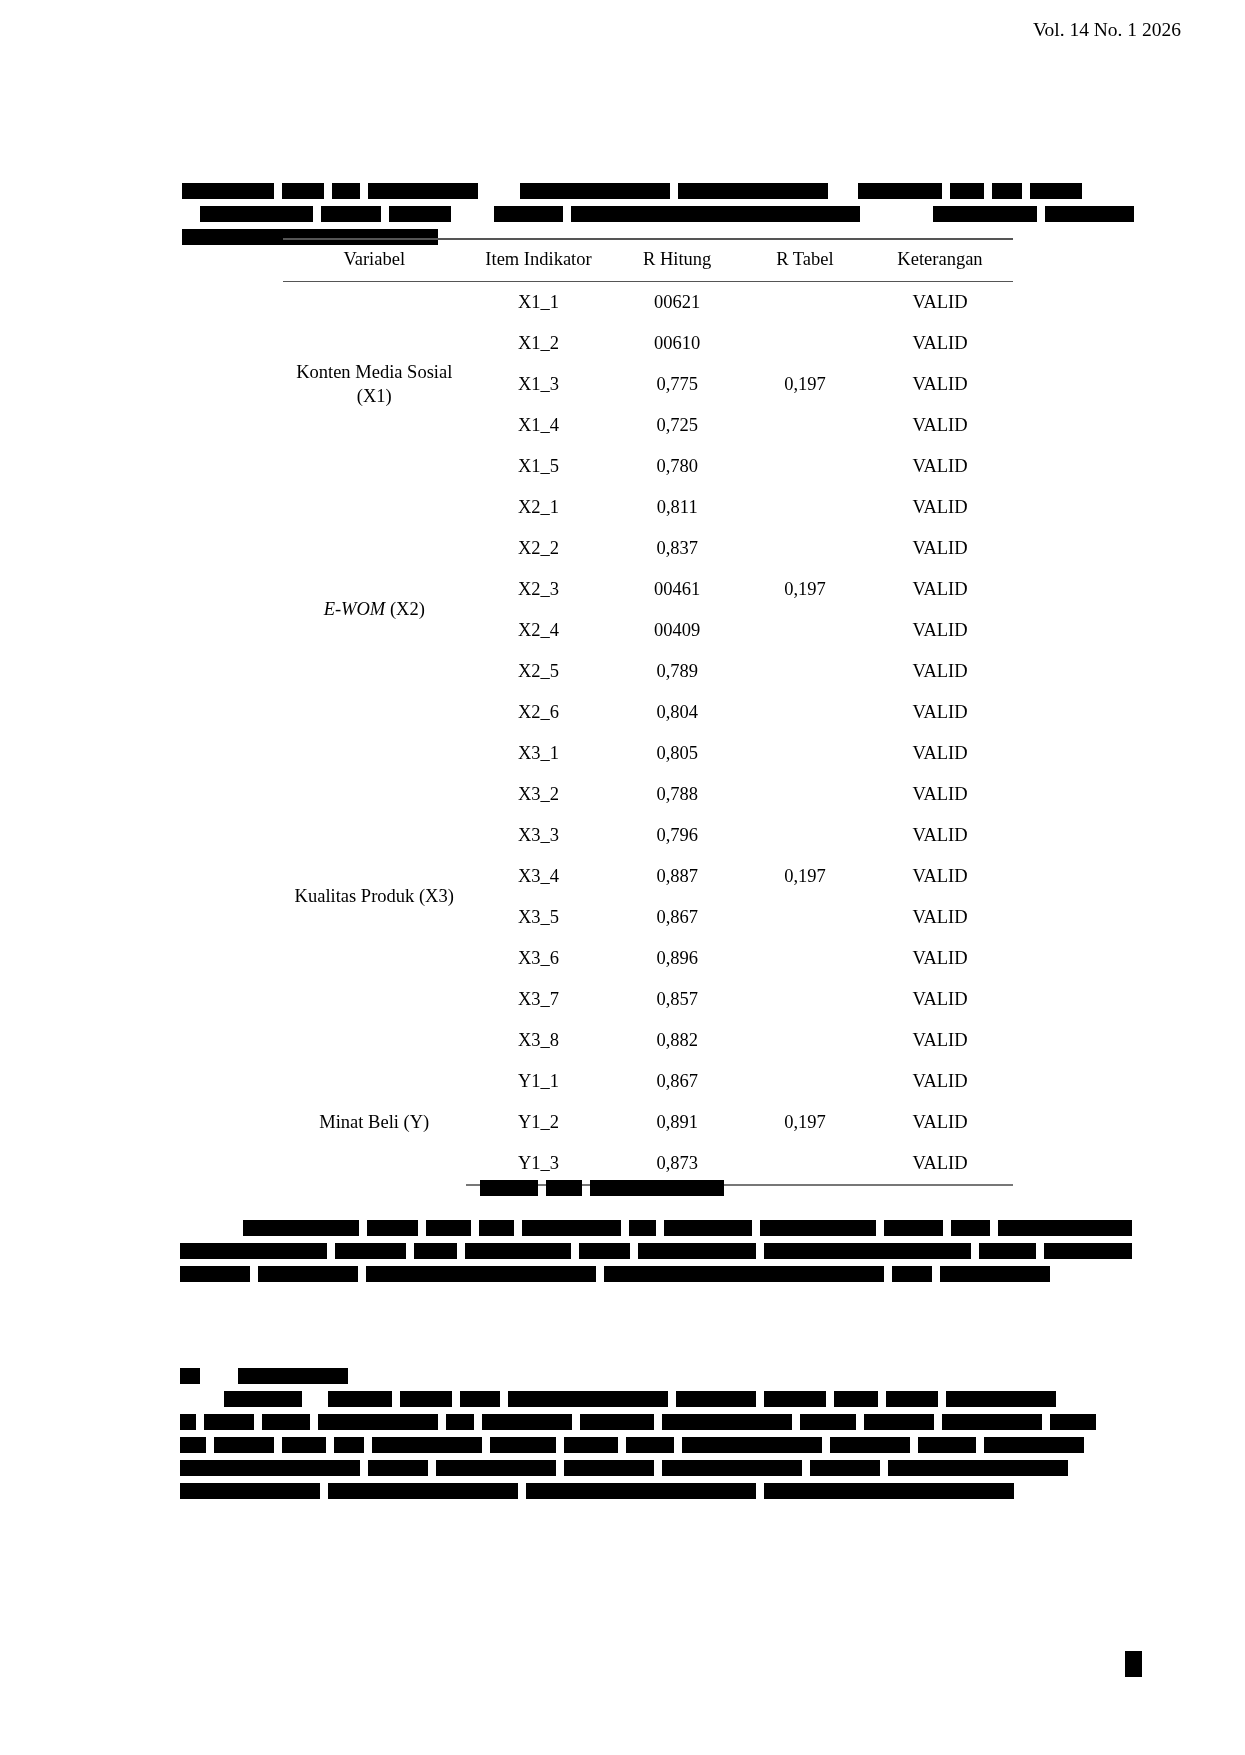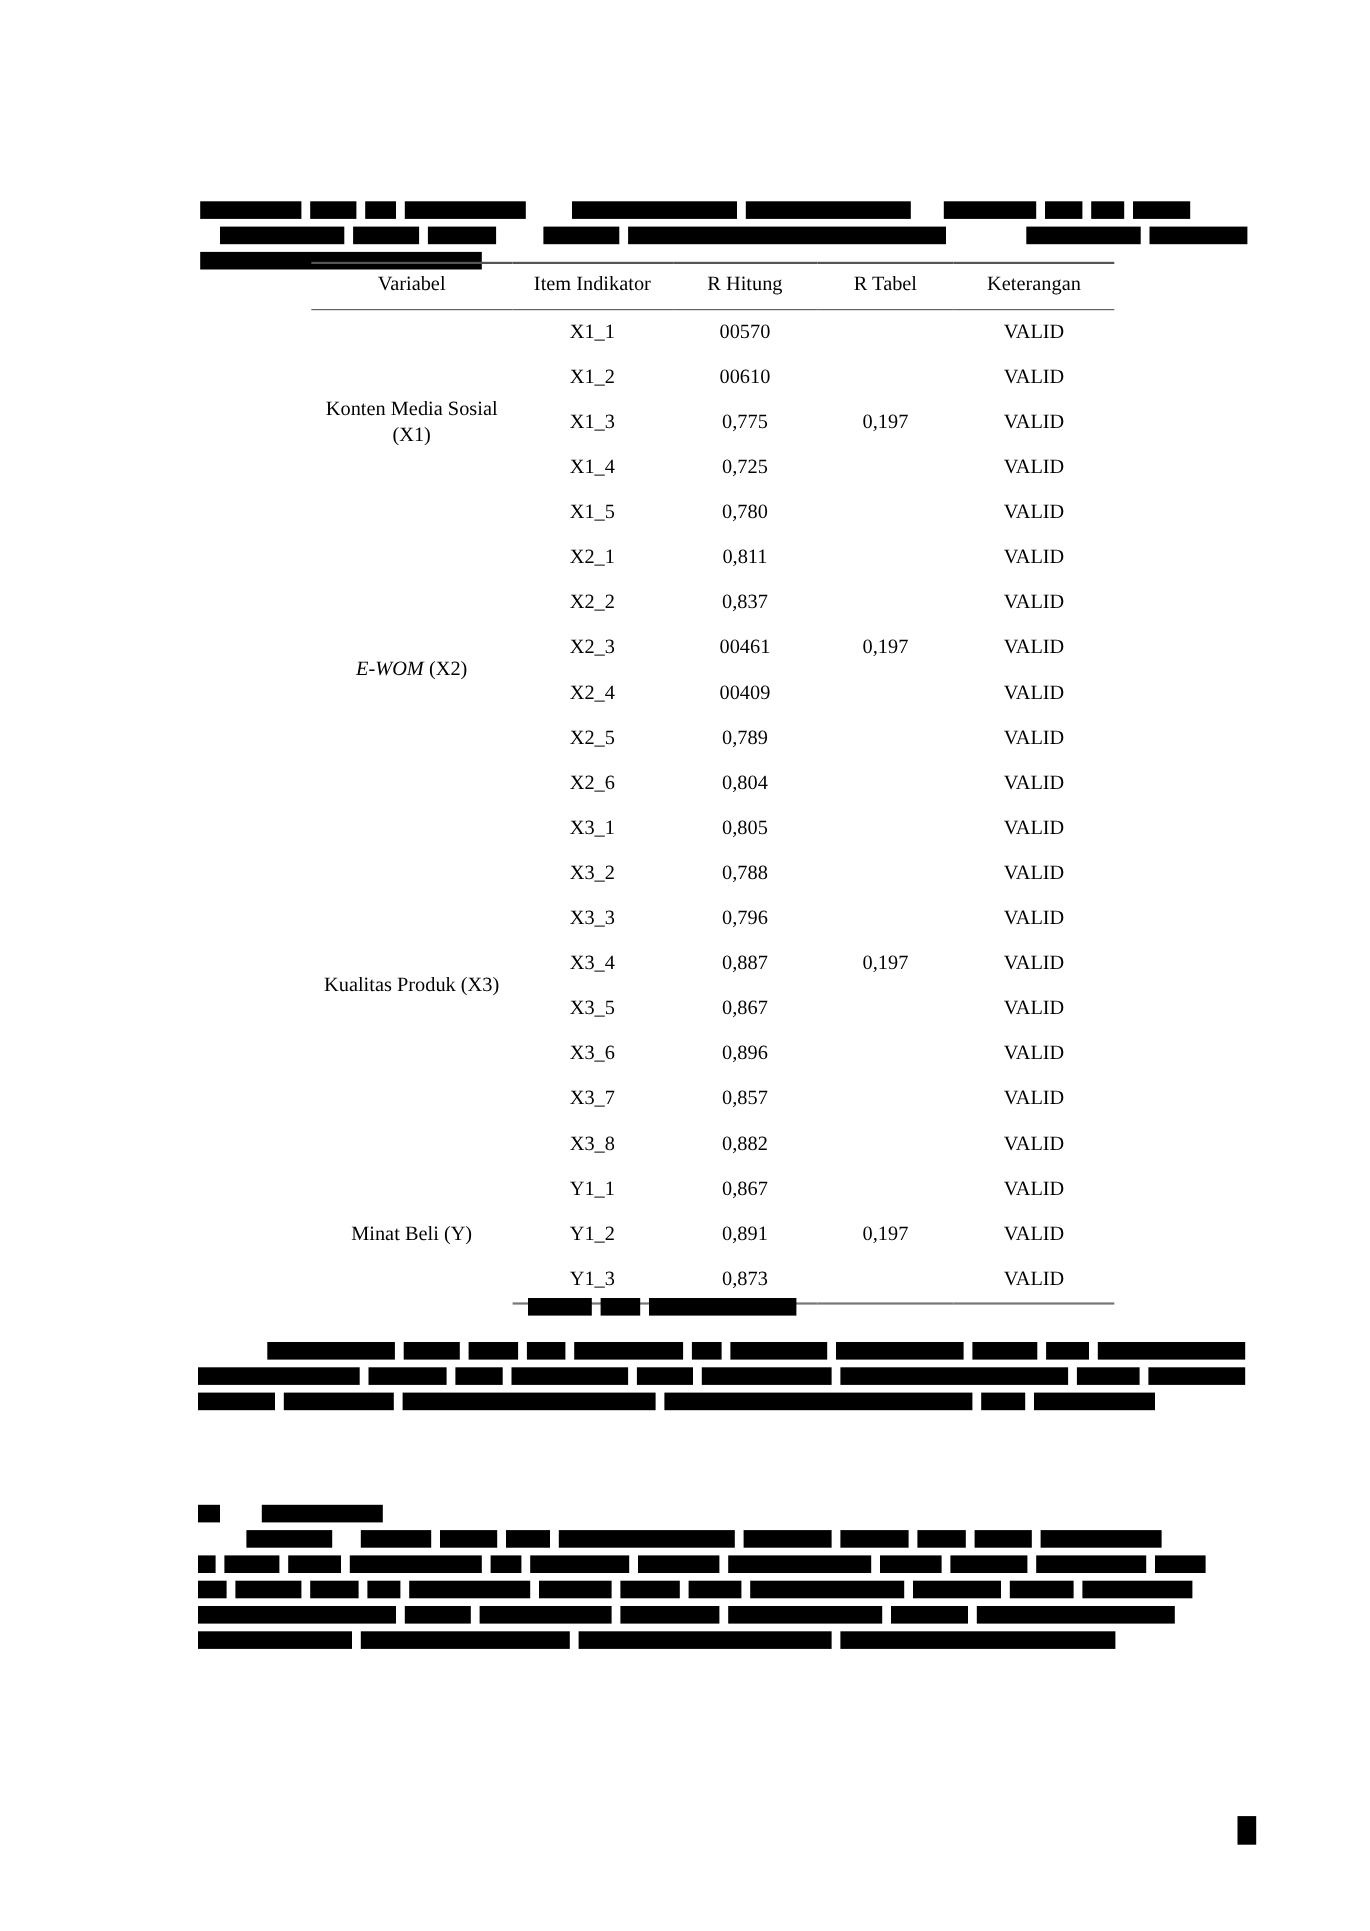"Vol. 14 No. 1 2026" div.vol-line { html: none -> <div>Vol. 14 No. 1 2026</div> }
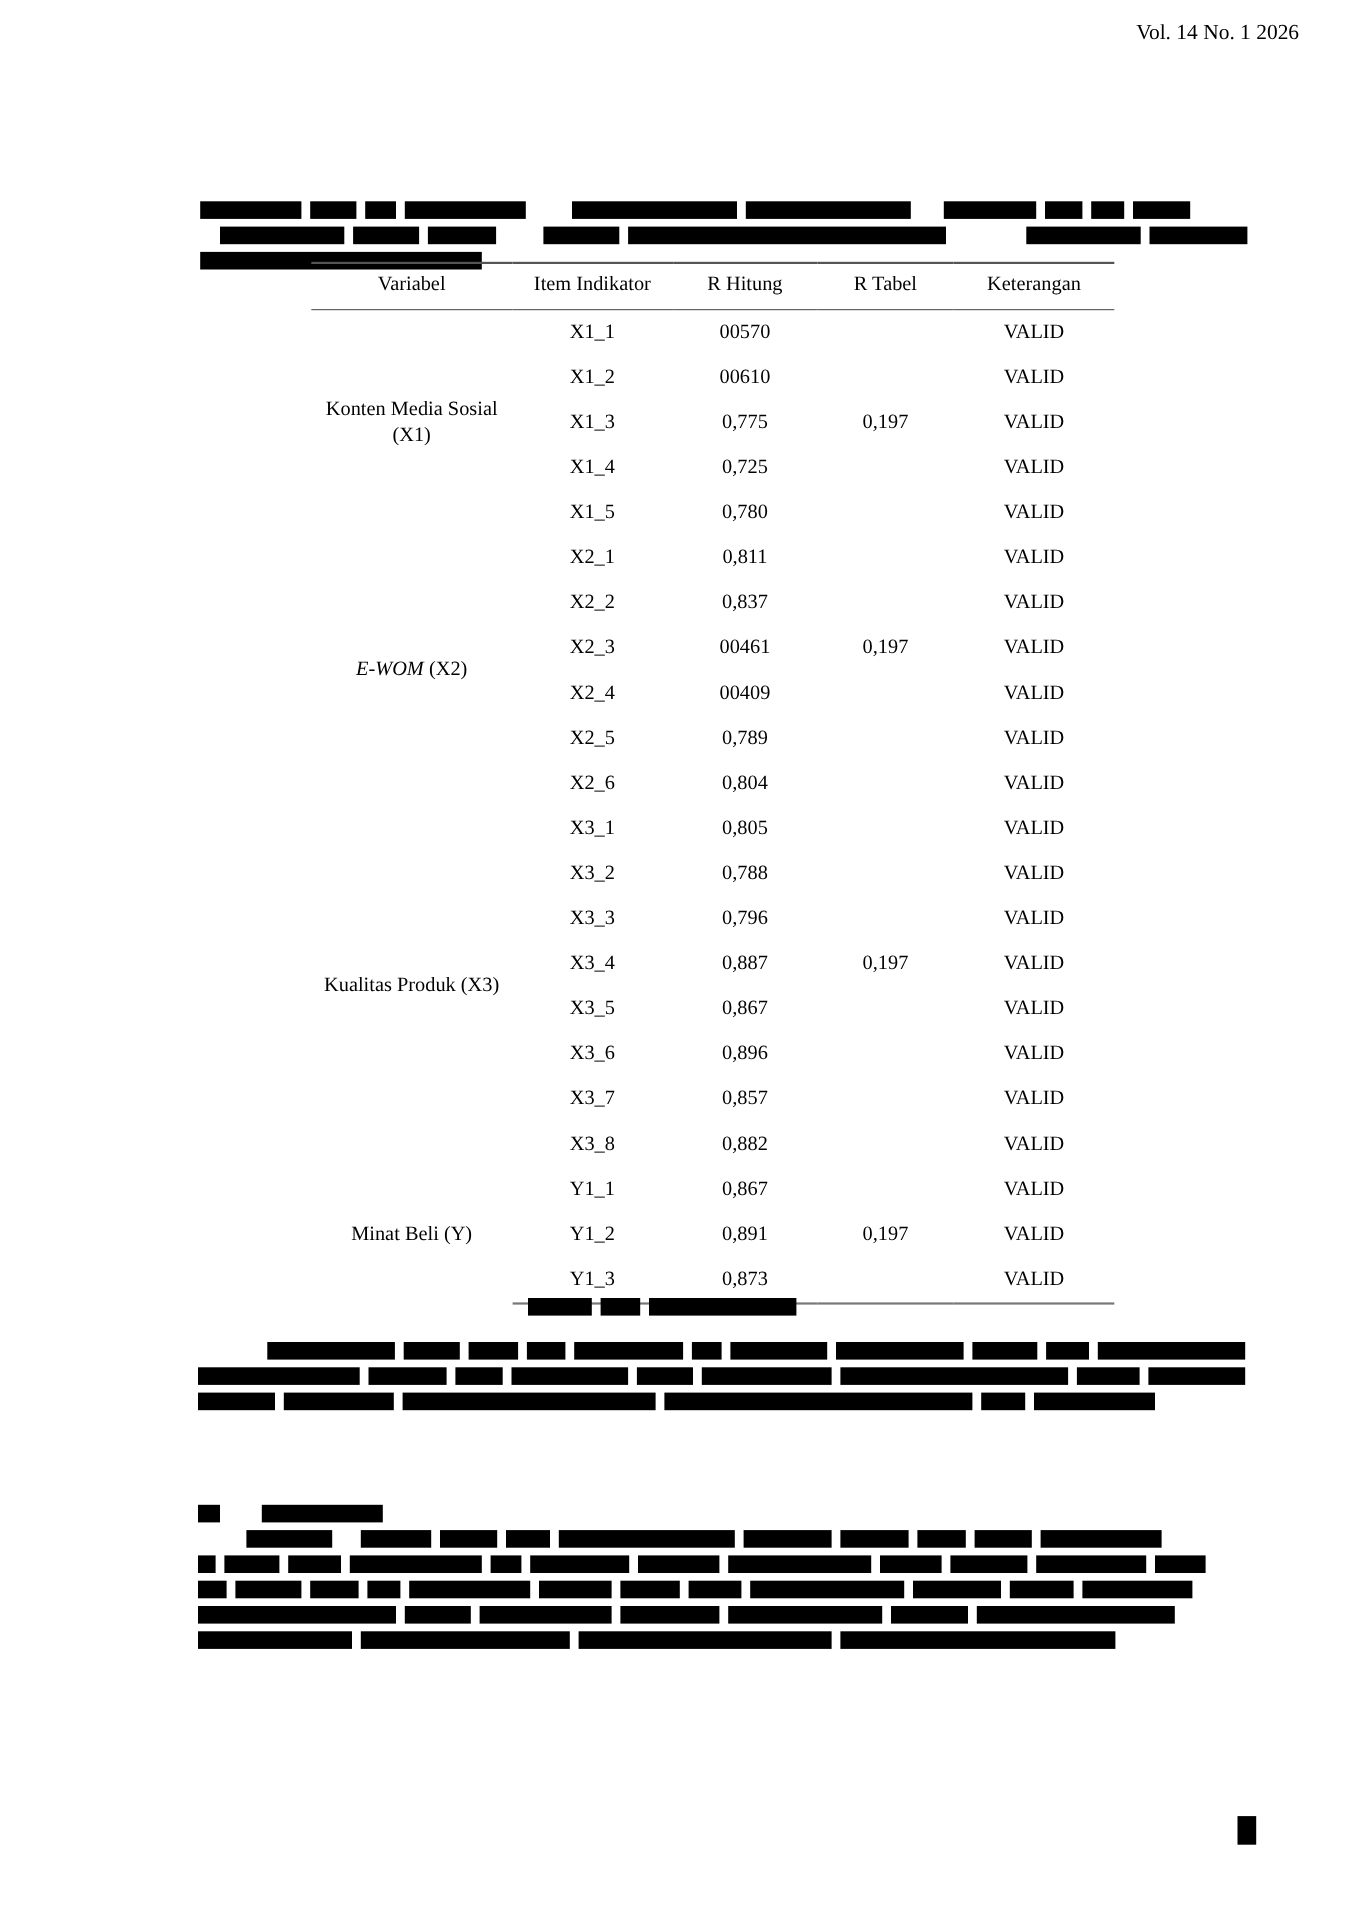"00570" td { text: 00570 -> 00621 }
